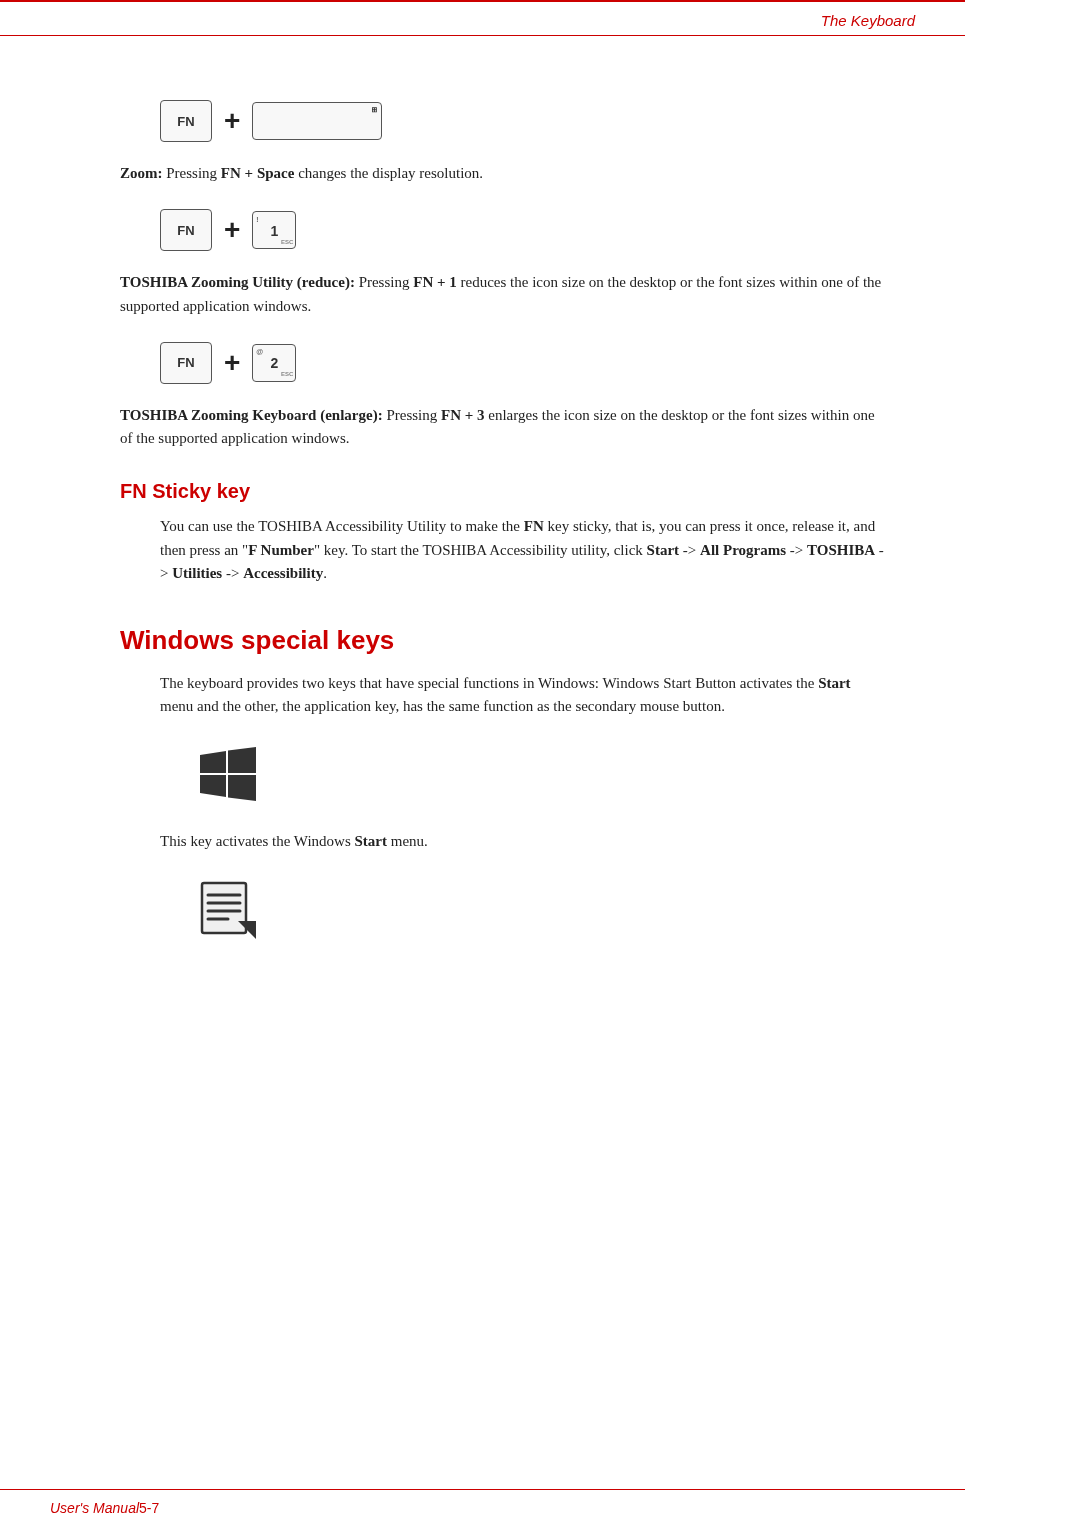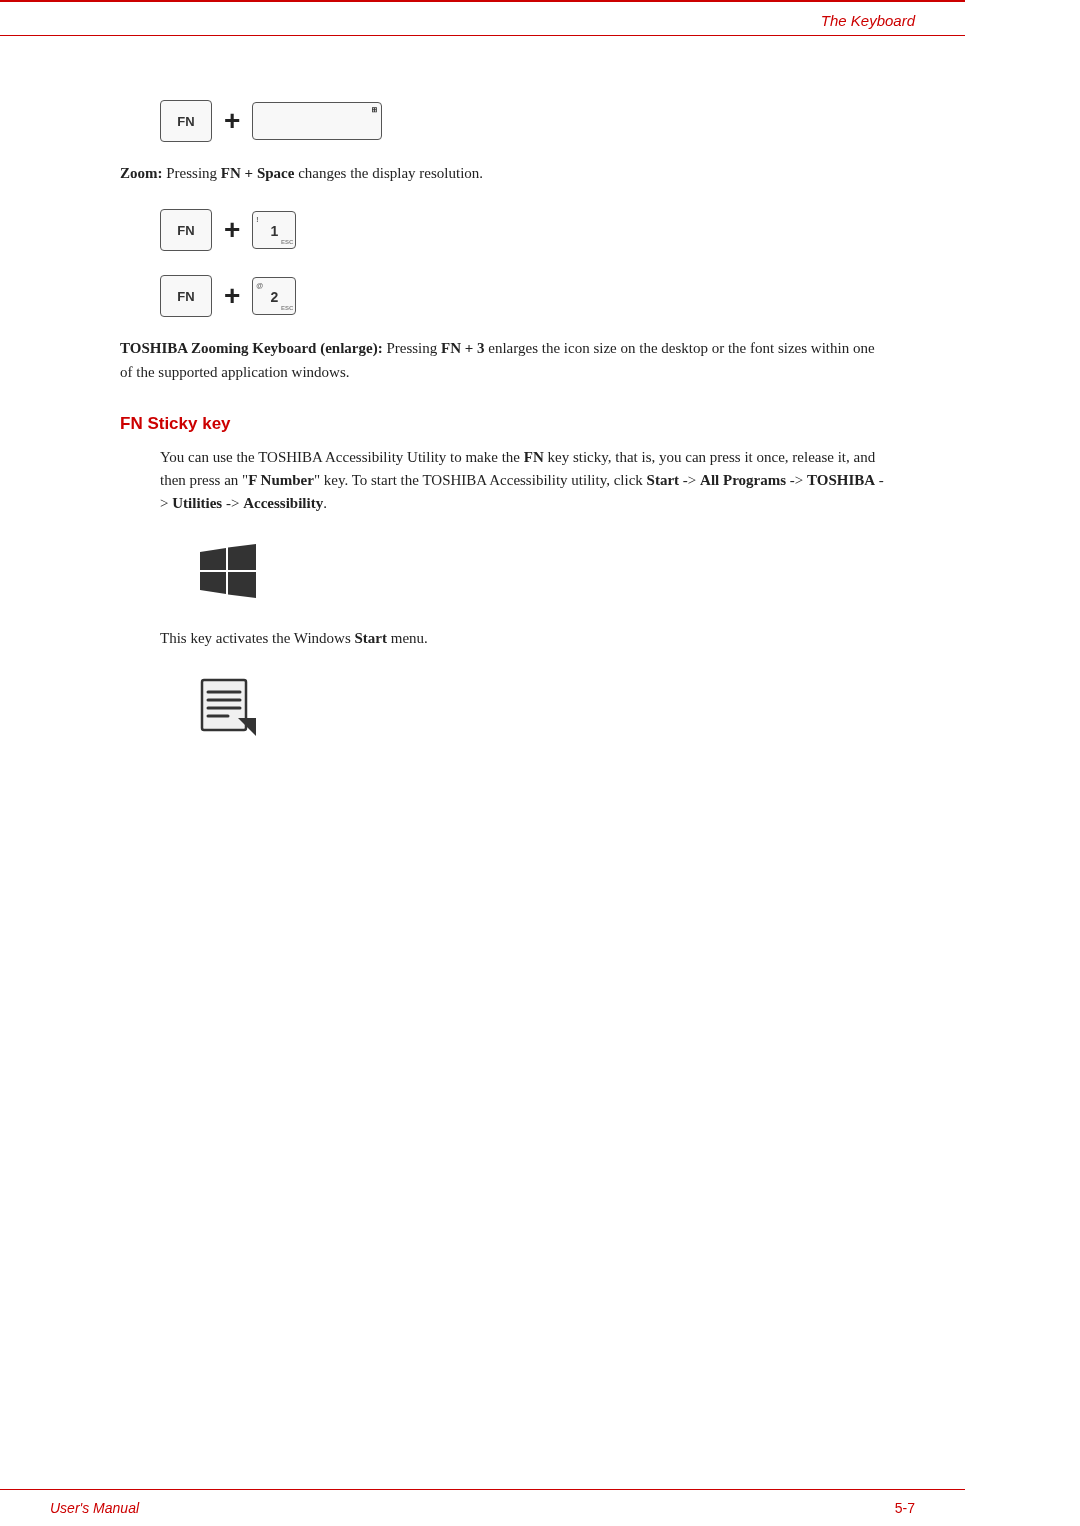"TOSHIBA Zooming Utility (reduce):" p.para { html: none -> <p> <strong>TOSHIBA Zooming Utility (reduce):</strong> Pressing <strong>FN + 1</strong> reduces the icon size on the desktop or the font sizes within one of the supported application windows. </p> }
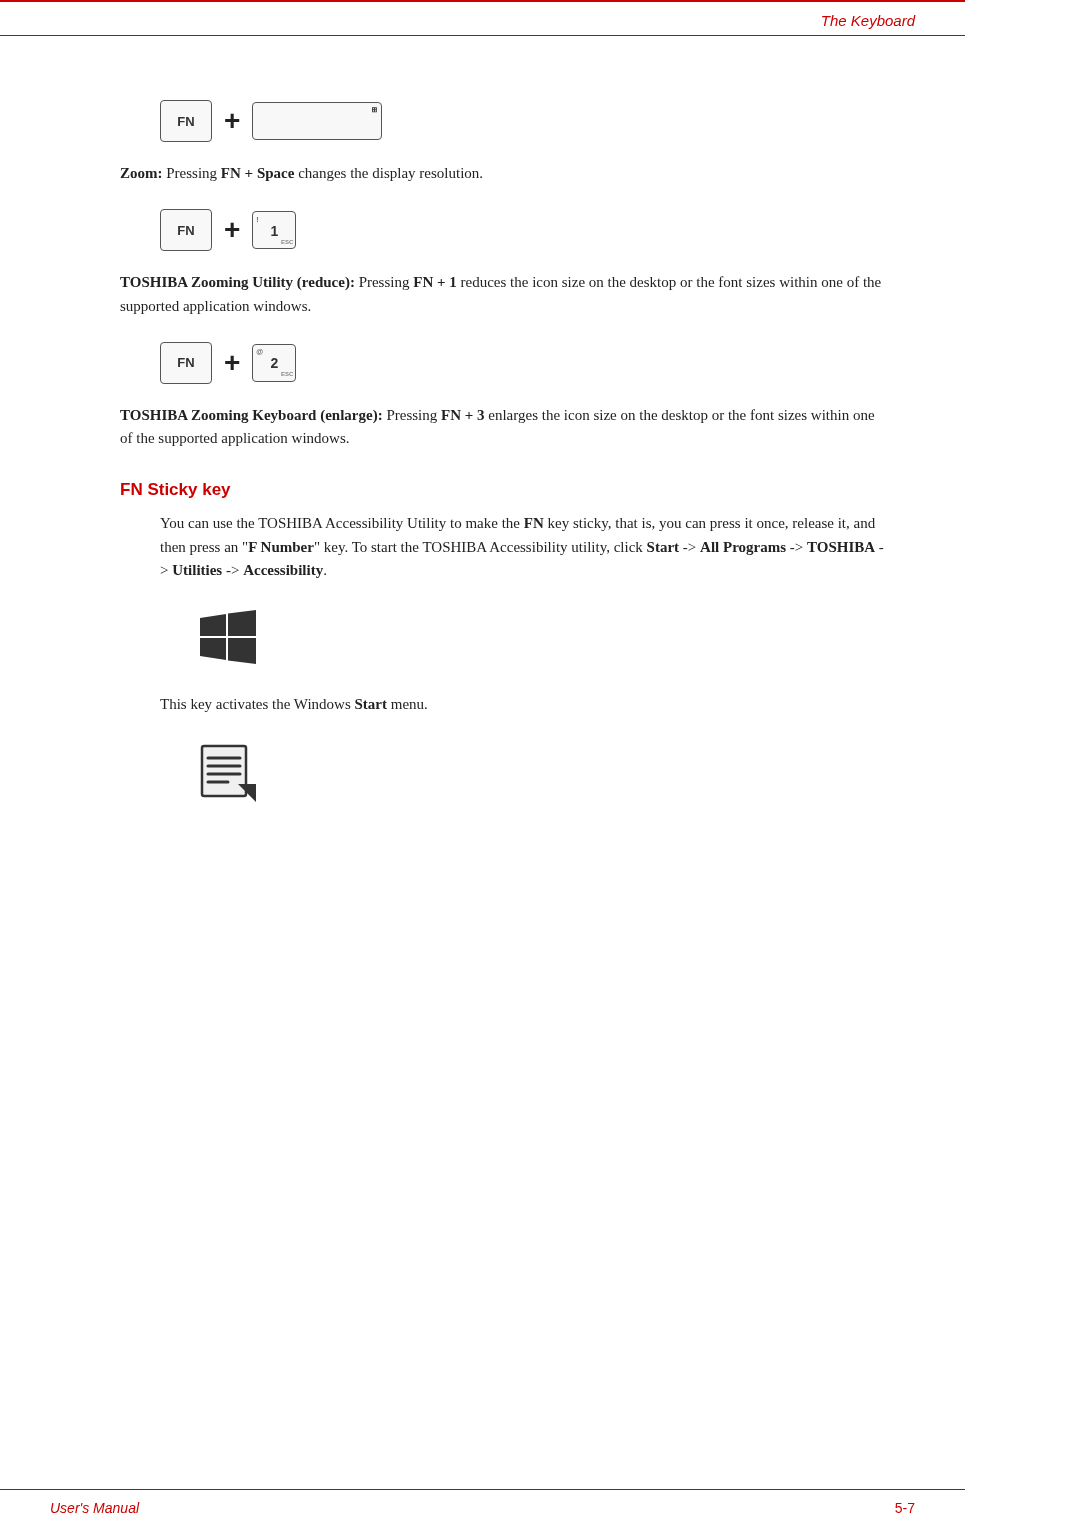"FN Sticky key" .section-heading-fn { font-size: 17px -> 20px }
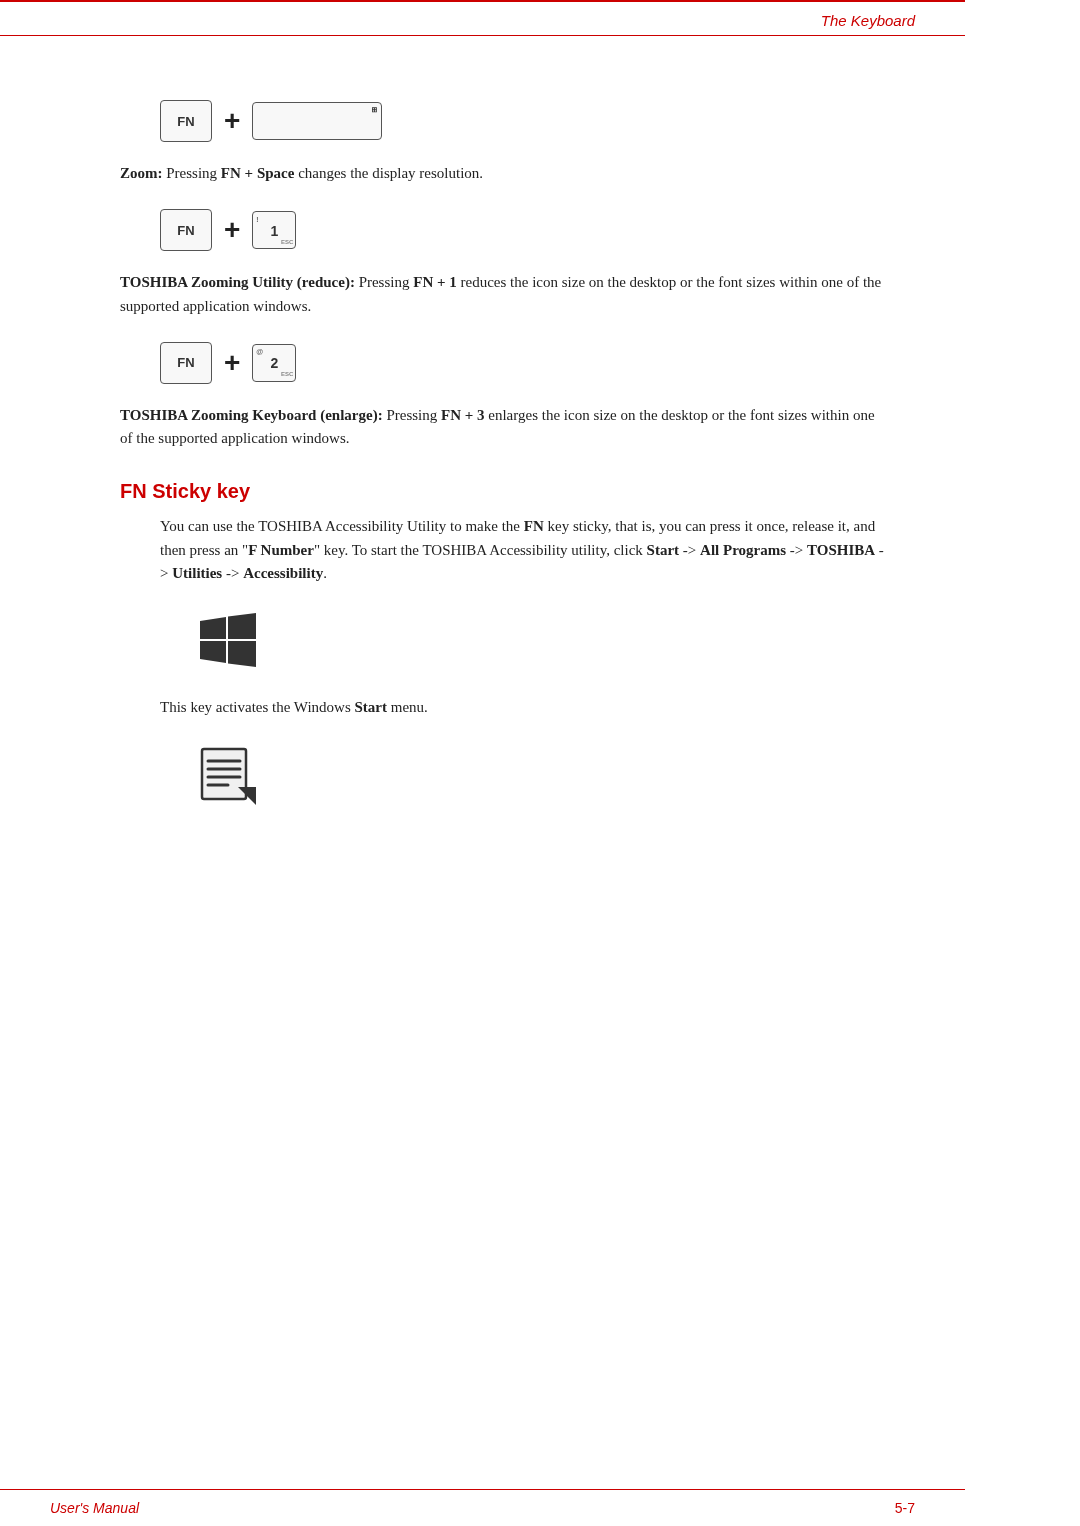"Windows special keys" div.section-heading-windows { html: none -> <div>Windows special keys</div> }
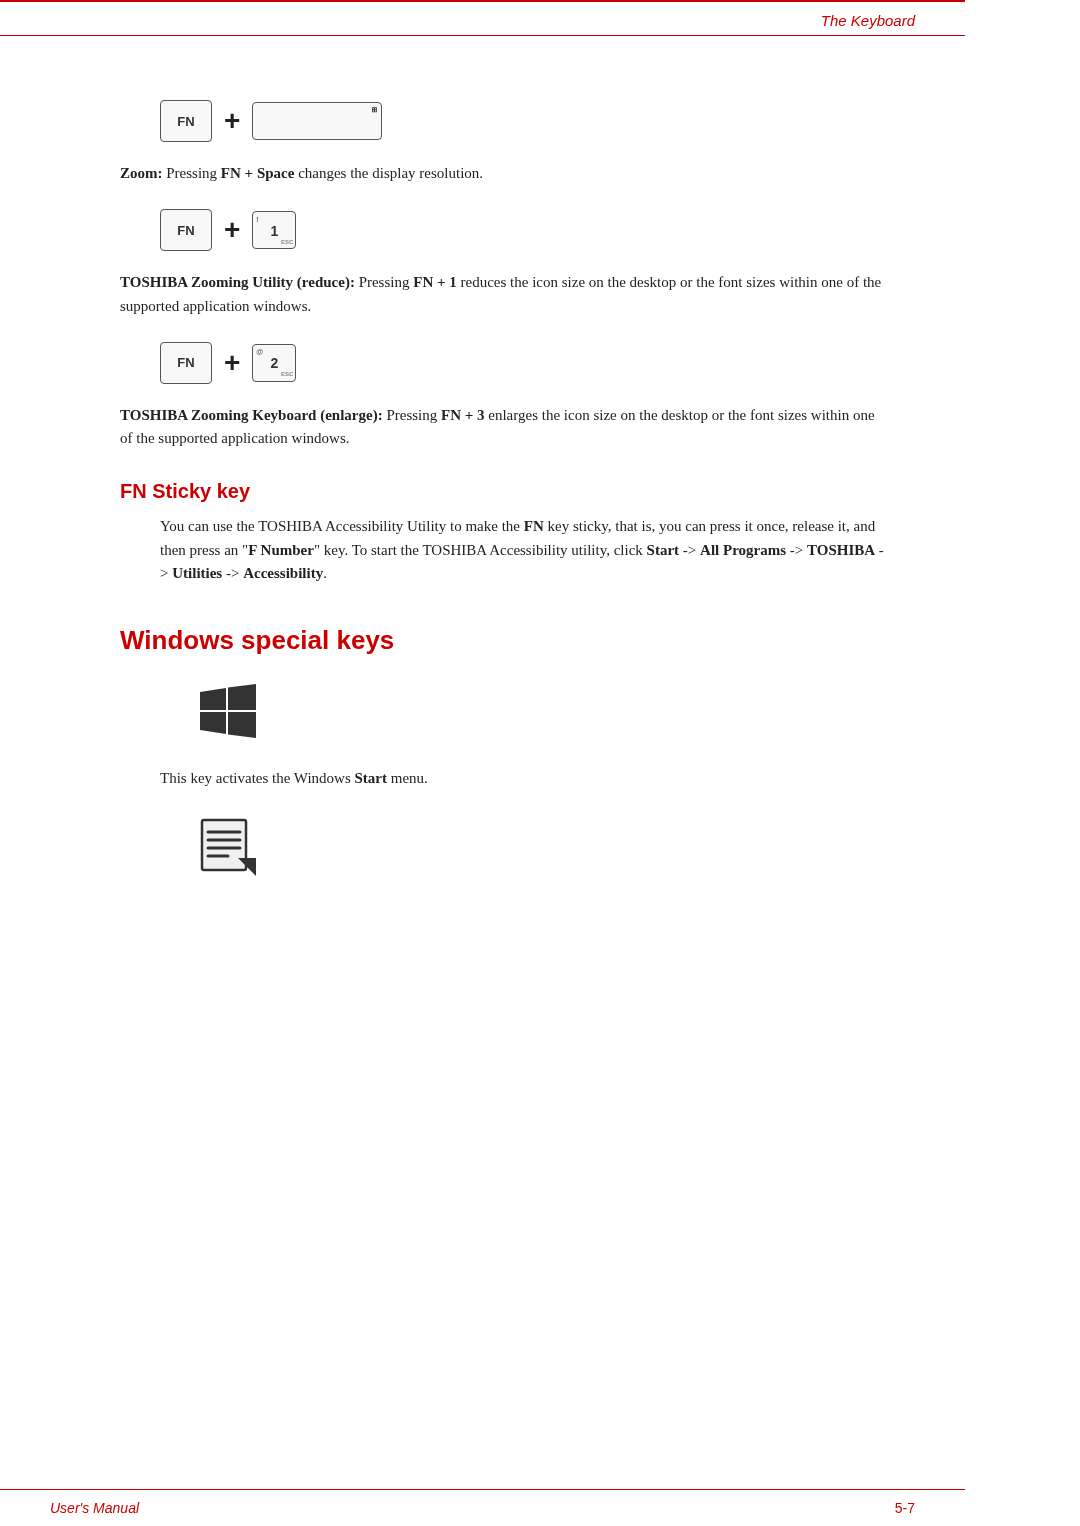"The keyboard provides two keys" p.para { html: none -> <p> The keyboard provides two keys that have special functions in Windows: Windows Start Button activates the <strong>Start</strong> menu and the other, the application key, has the same function as the secondary mouse button. </p> }
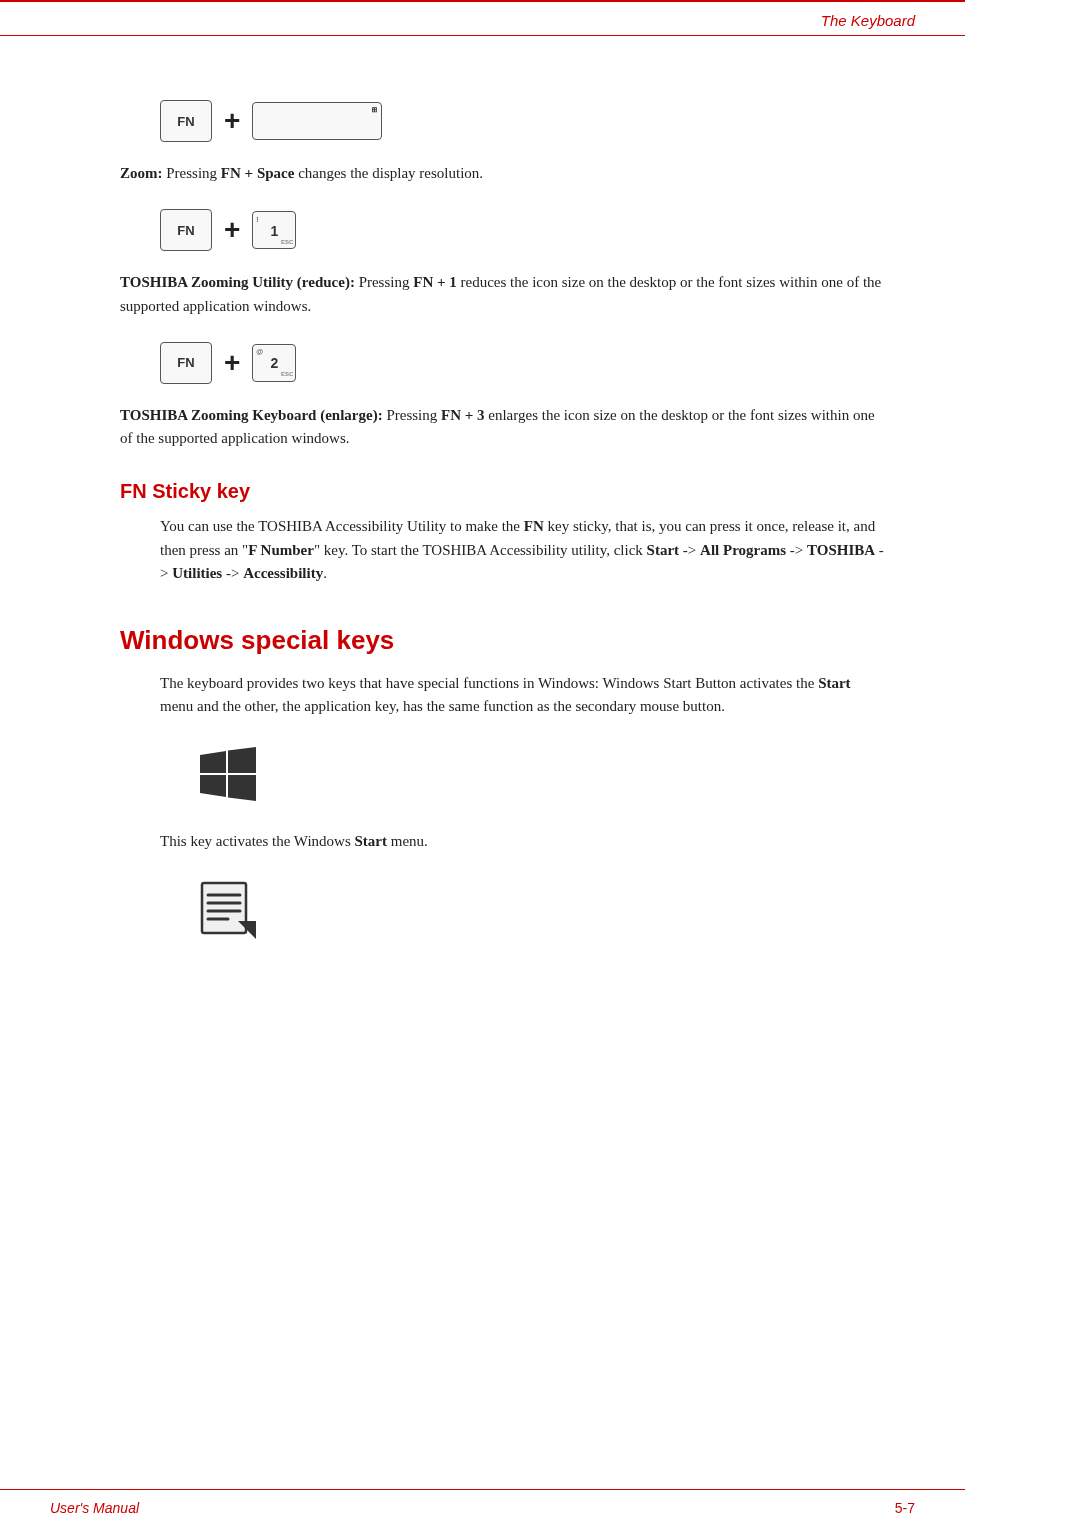"User's Manual" .page-footer { justify-content: space-between -> flex-start }
